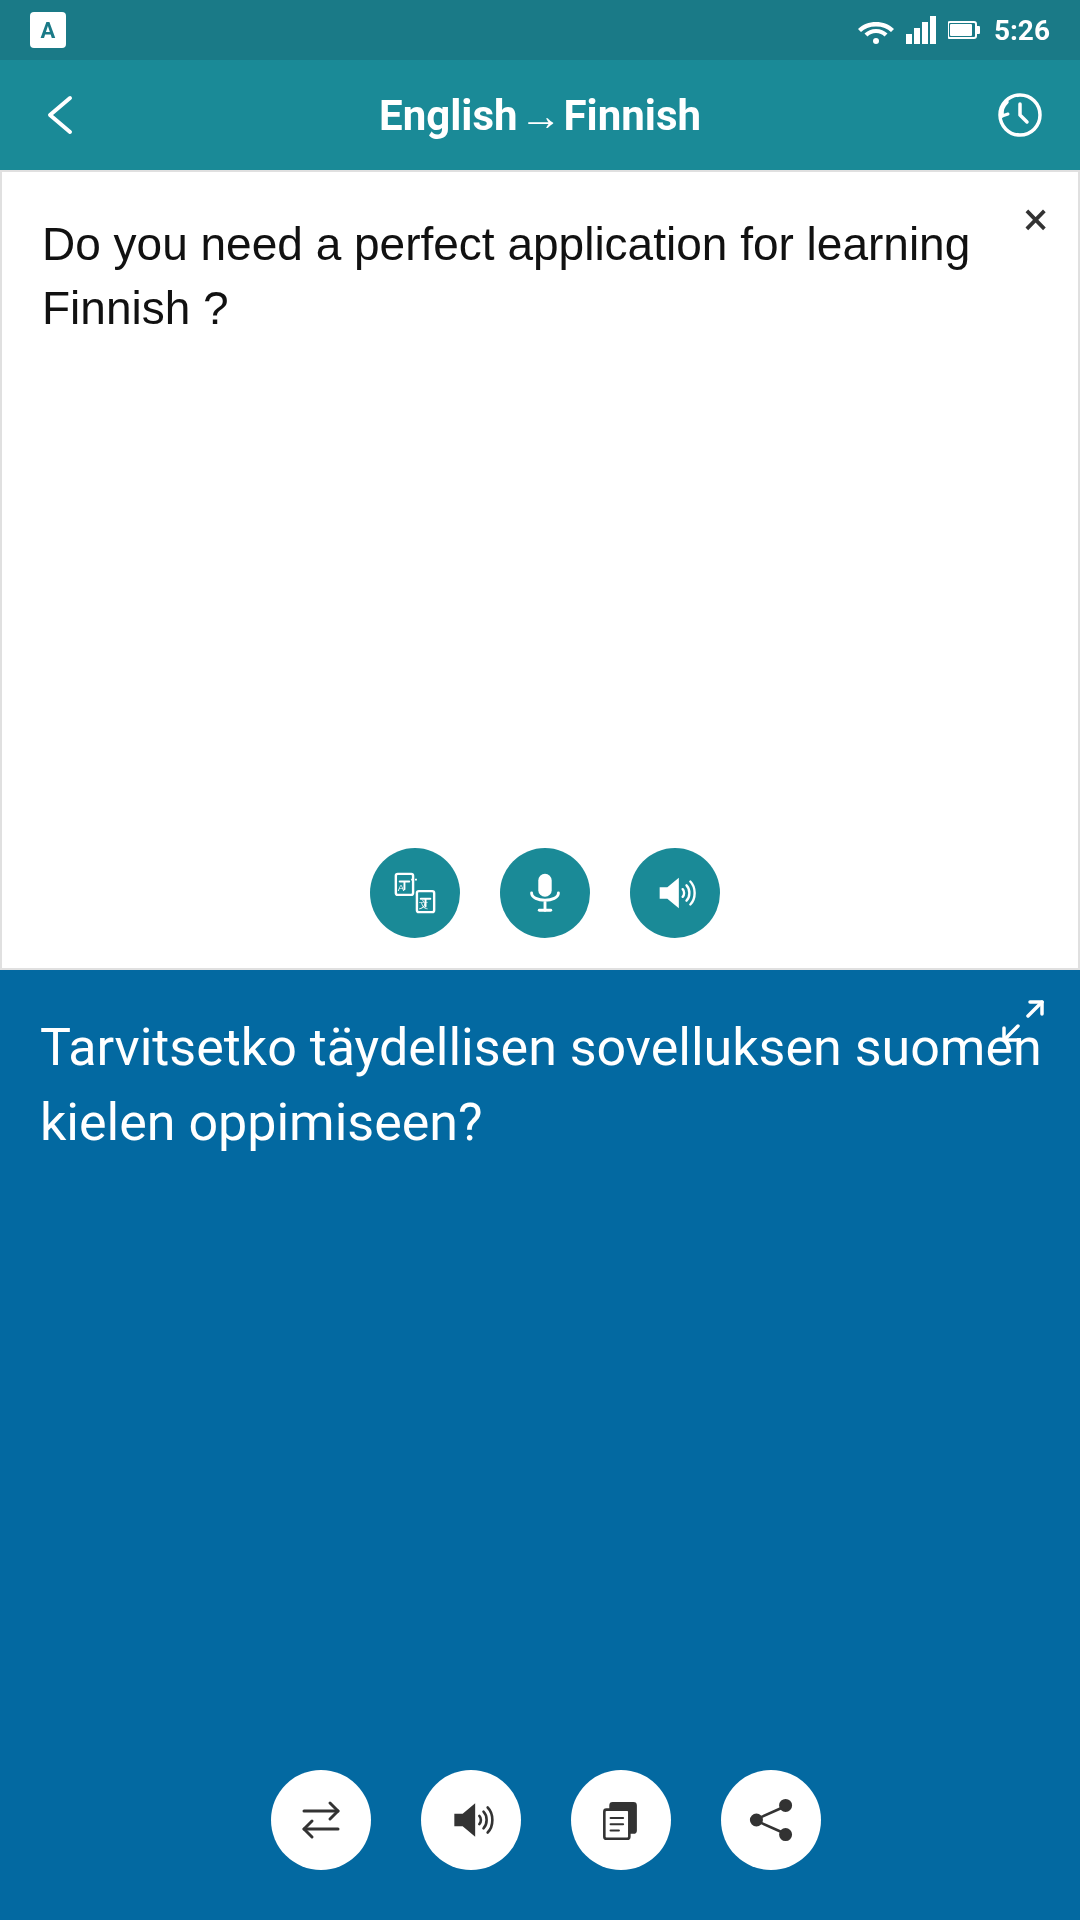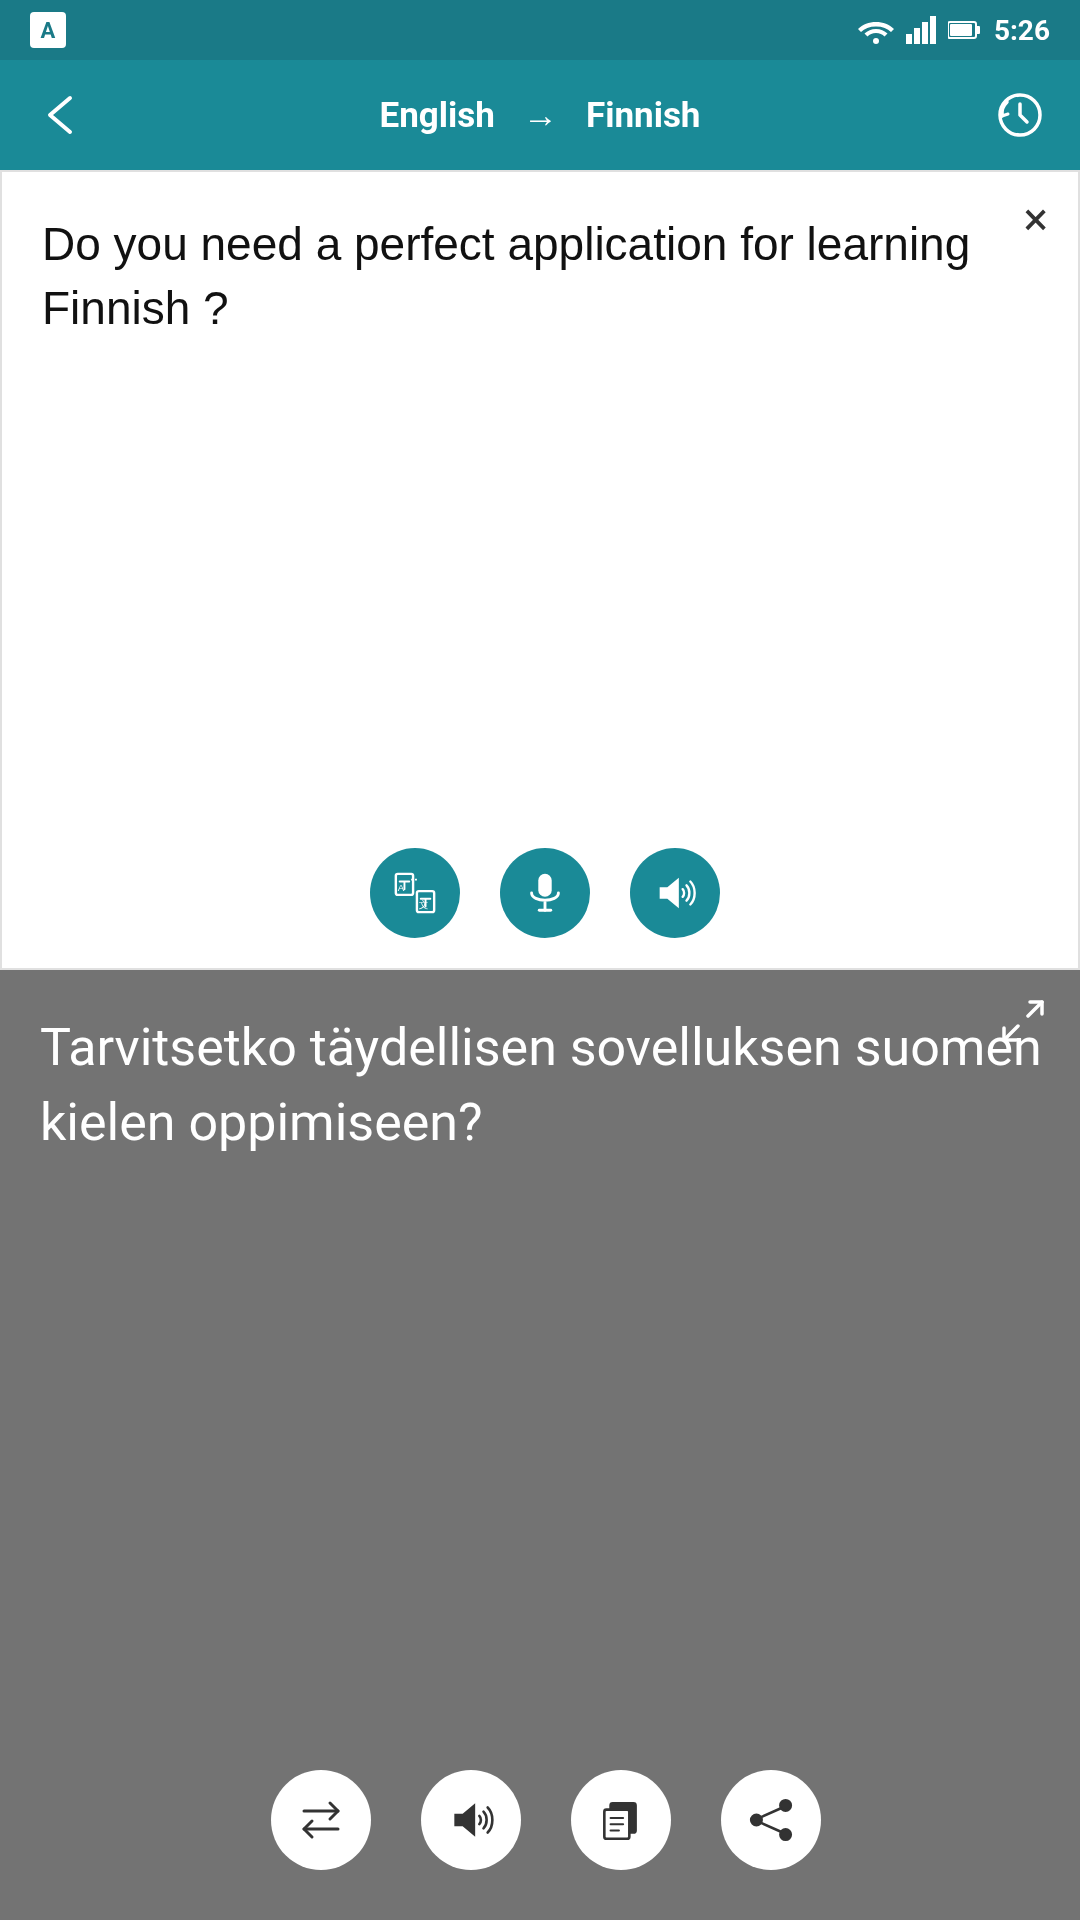"English" .nav-title { font-size: 35px -> 42px; gap: 28px -> 2px }
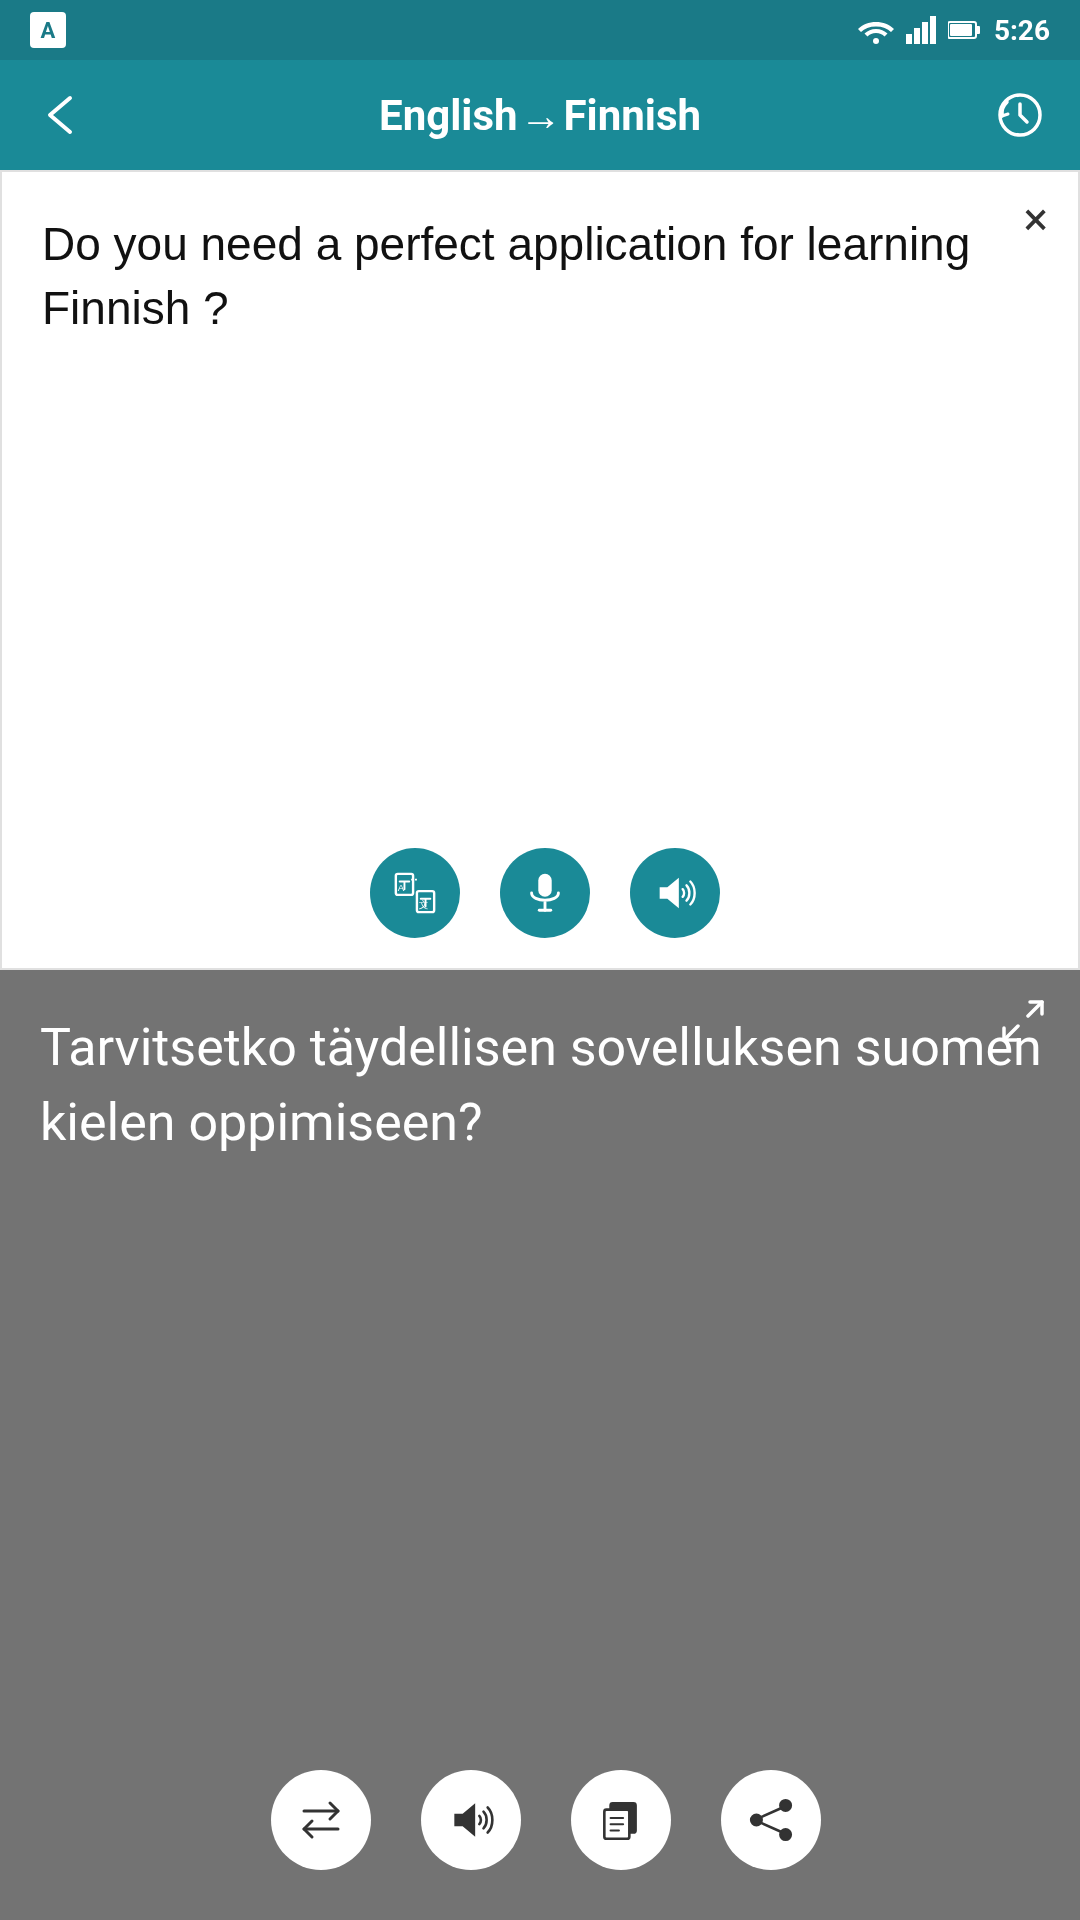"Tarvitsetko täydellisen sovelluksen" .translation-section { background: #737373 -> #0369a1 }
